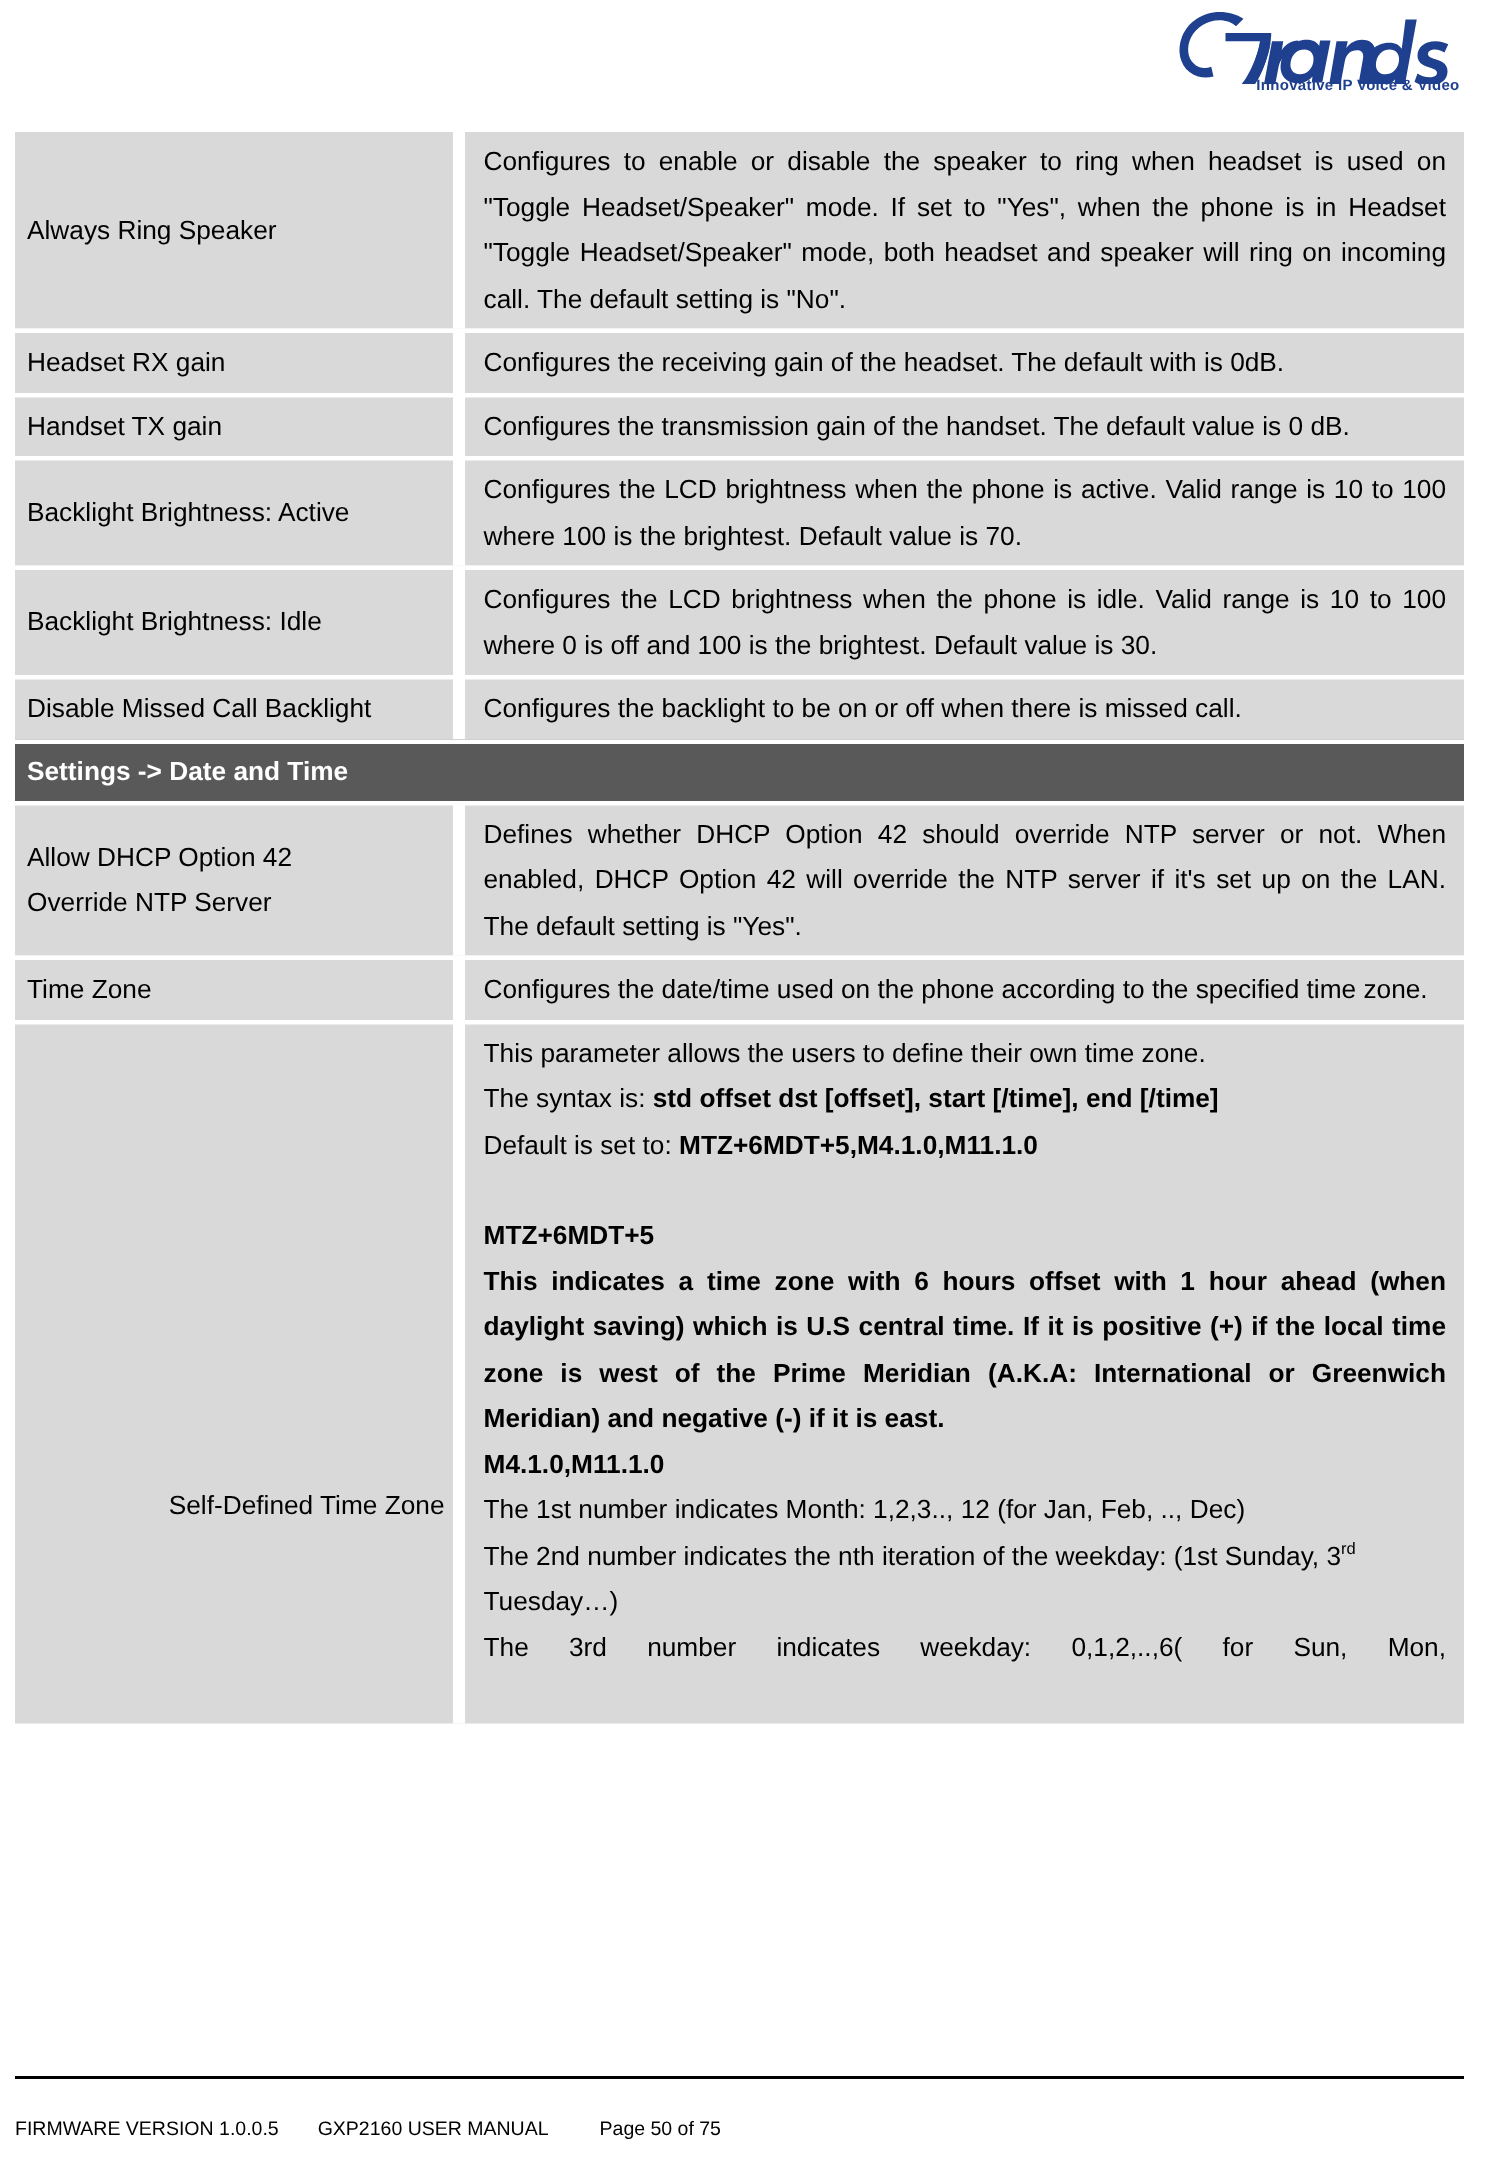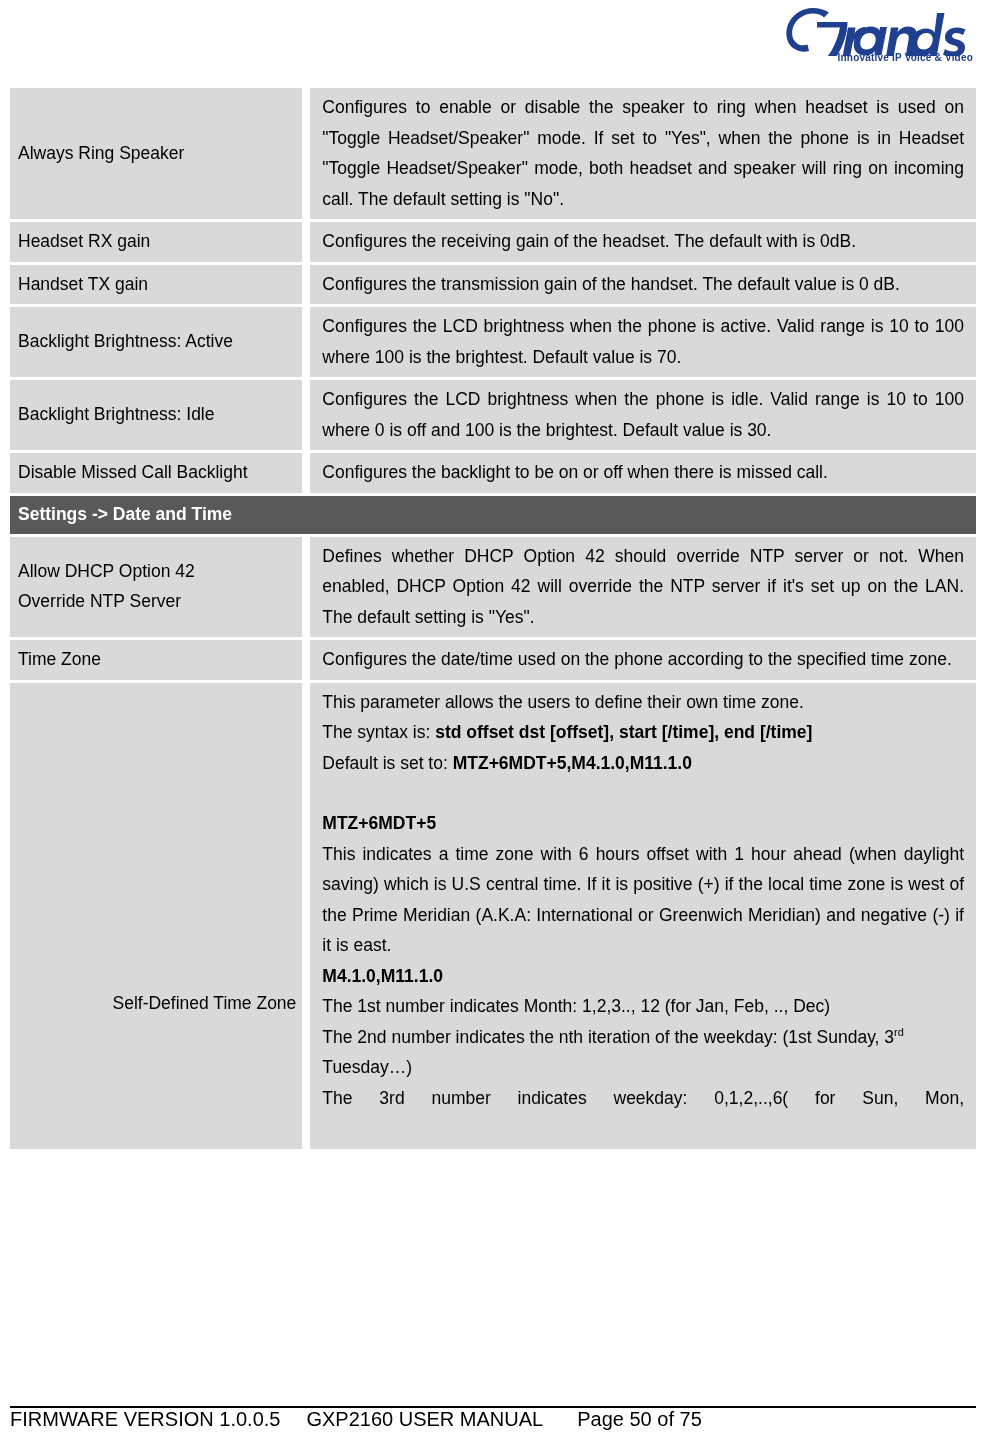"This indicates a time zone" div { font-weight: none -> bold }
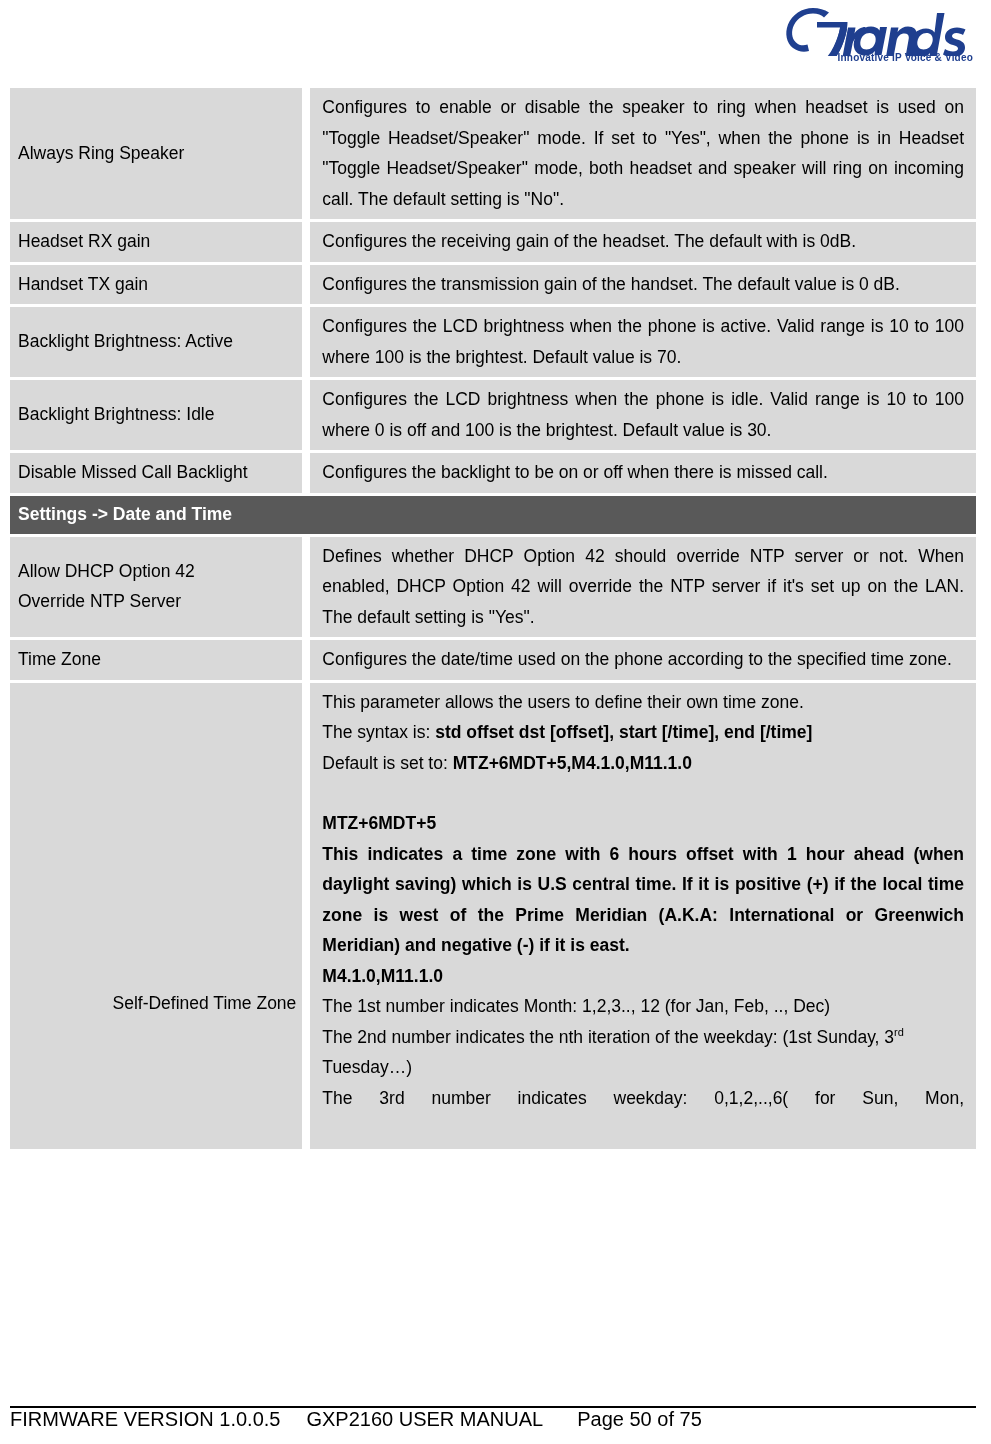"FIRMWARE VERSION 1.0.0.5 GXP2160 USER" .page-footer { font-size: 20px -> 13px; padding-top: 0 -> 22px }
